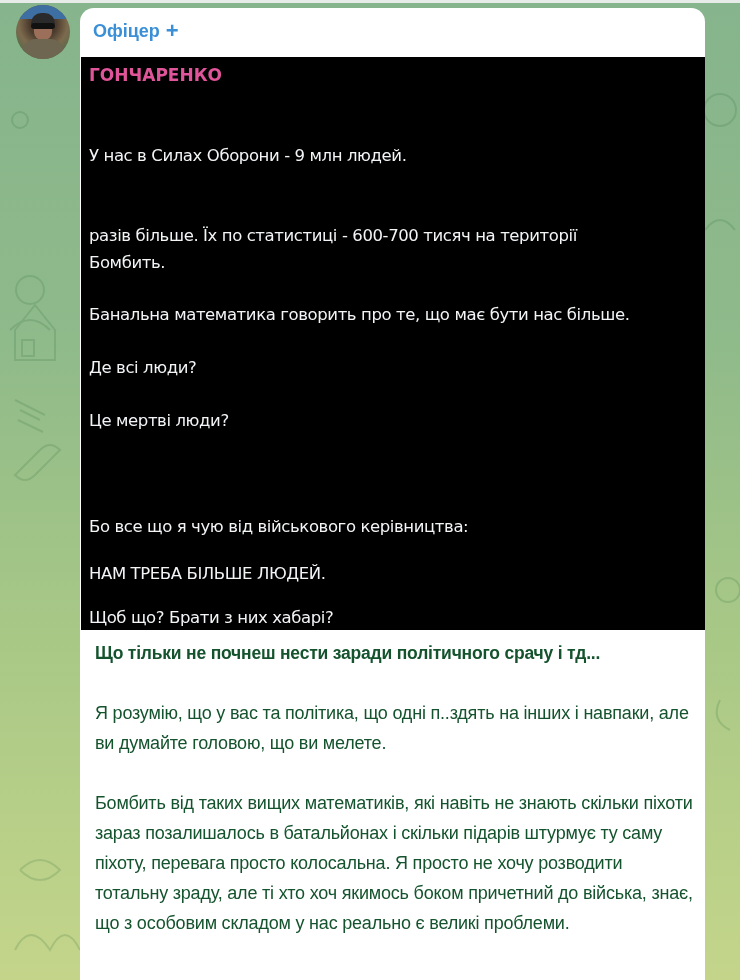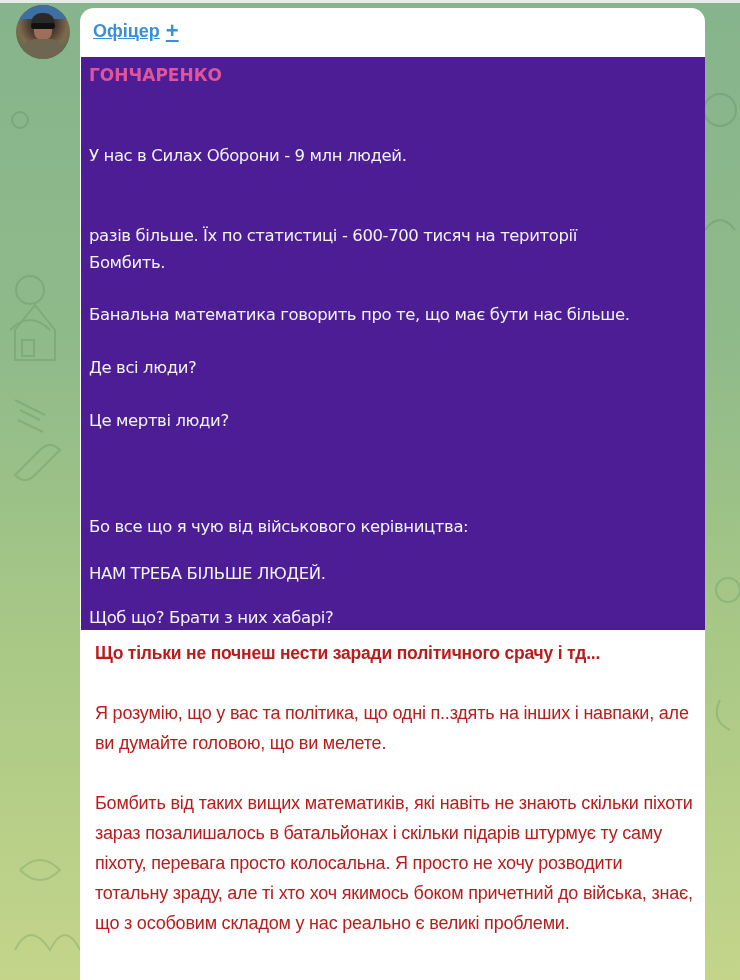"Офіцер" .sender { text-decoration: underline -> none }
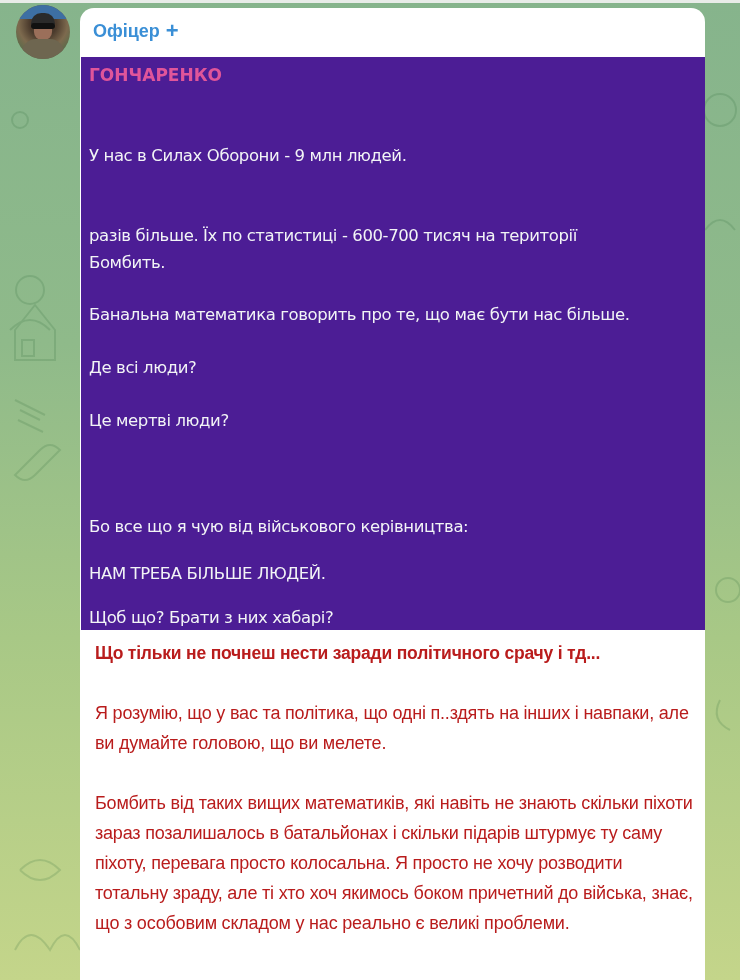"ГОНЧАРЕНКО" .image { background: #4c1d95 -> #000000 }
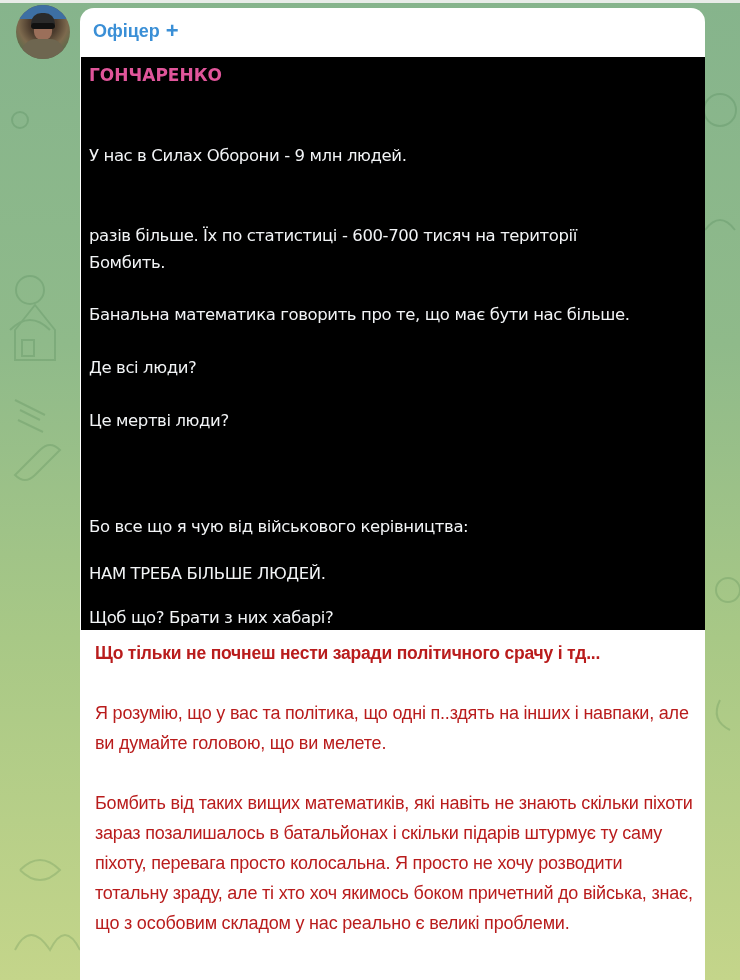"Що тільки не почнеш нести" .caption { color: #b91c1c -> #14532d }
